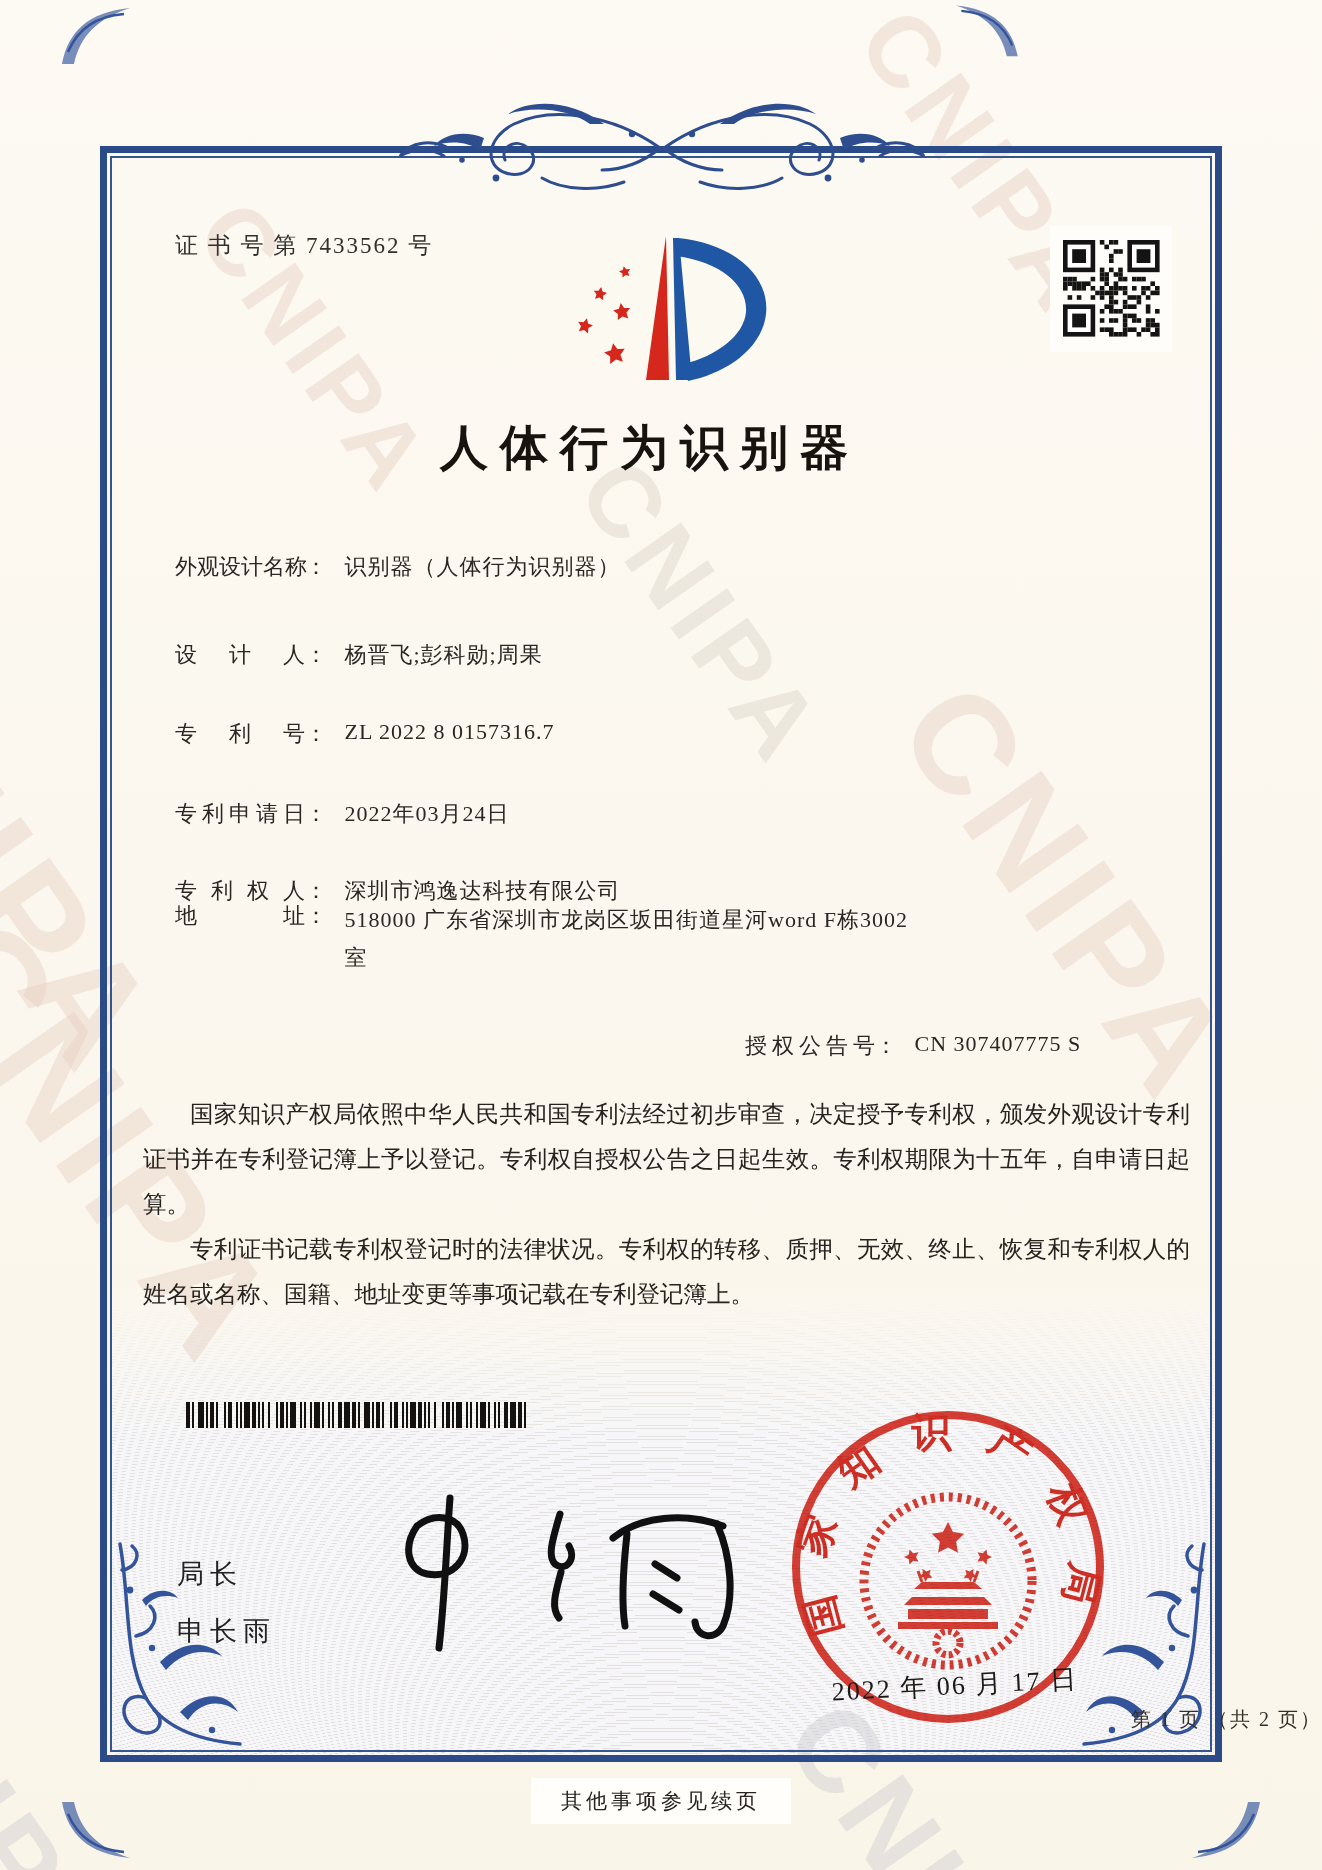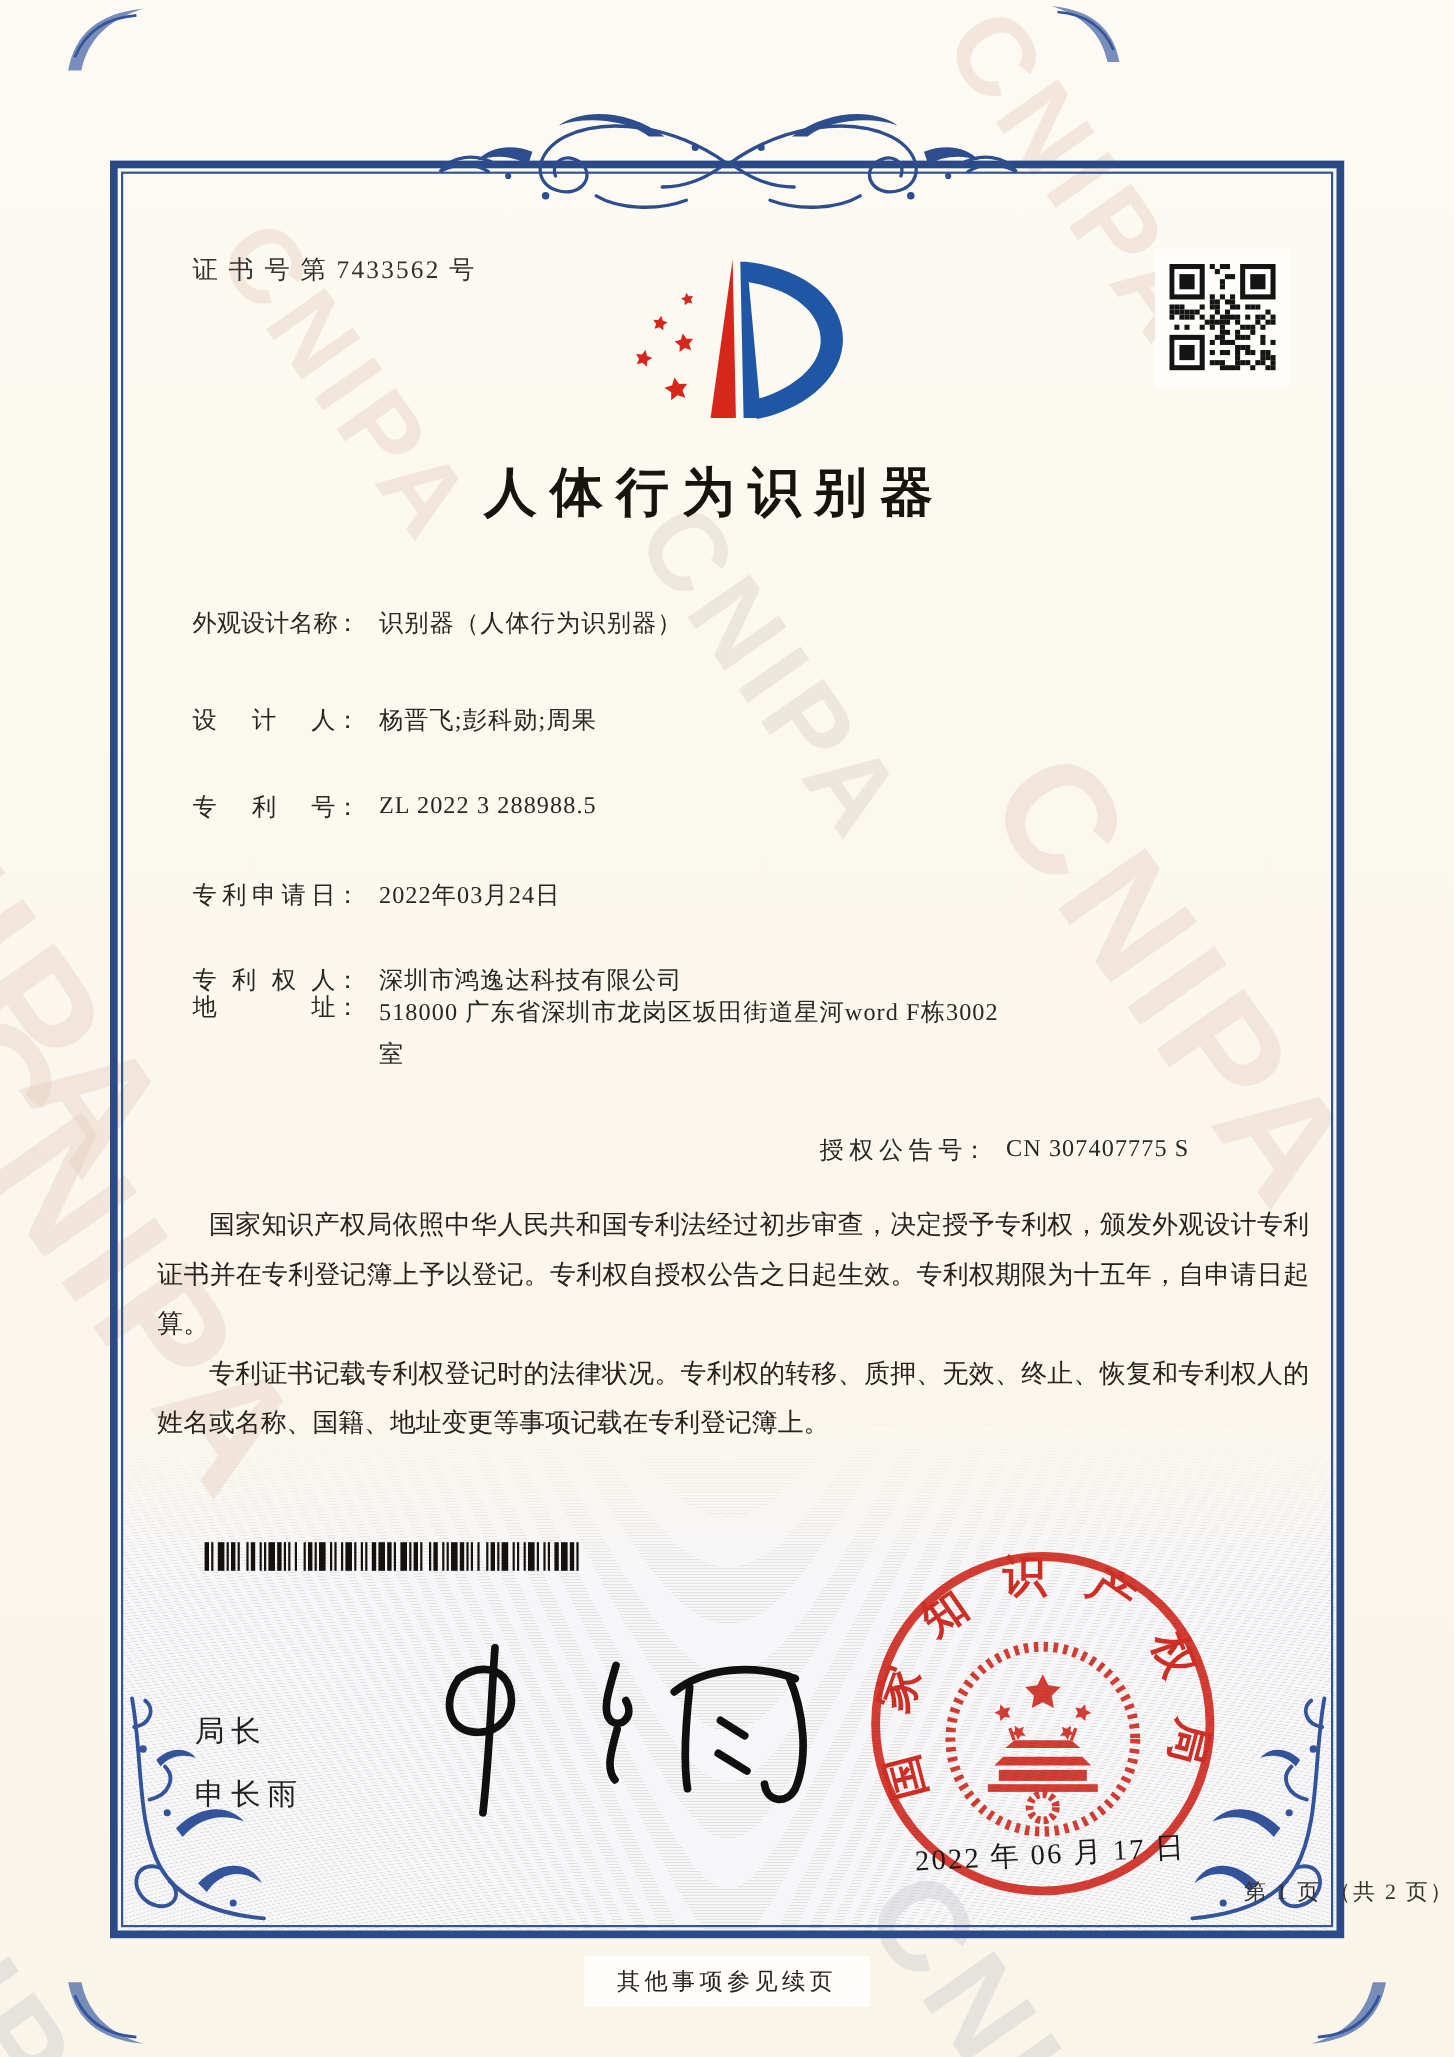"ZL 2022 3 288988.5" span.val { text: 3 288988.5 -> 8 0157316.7 }
